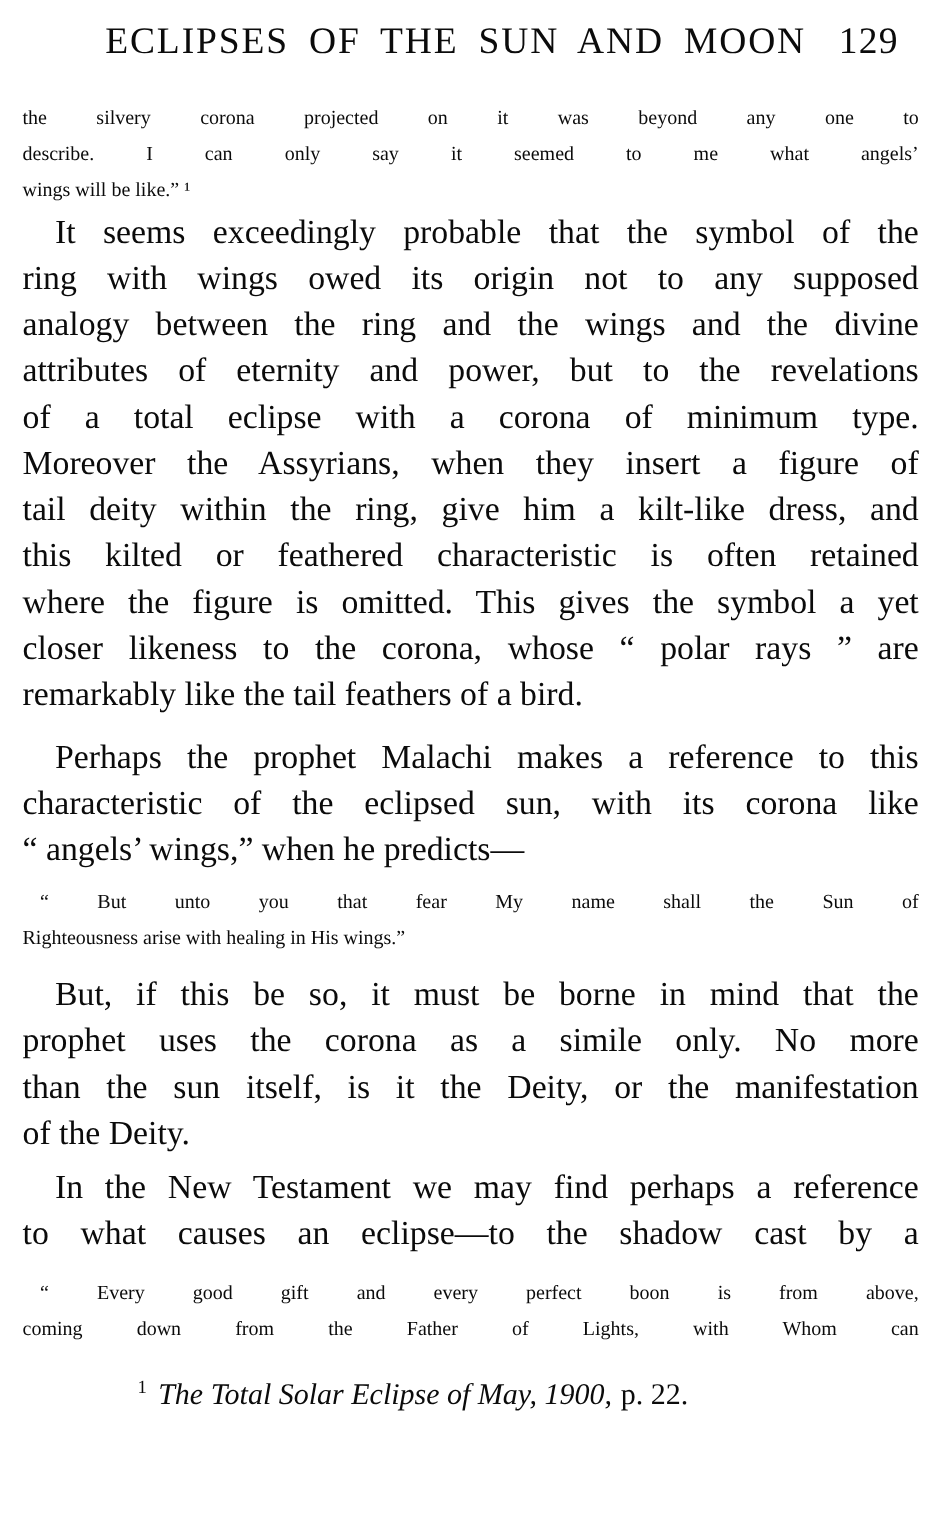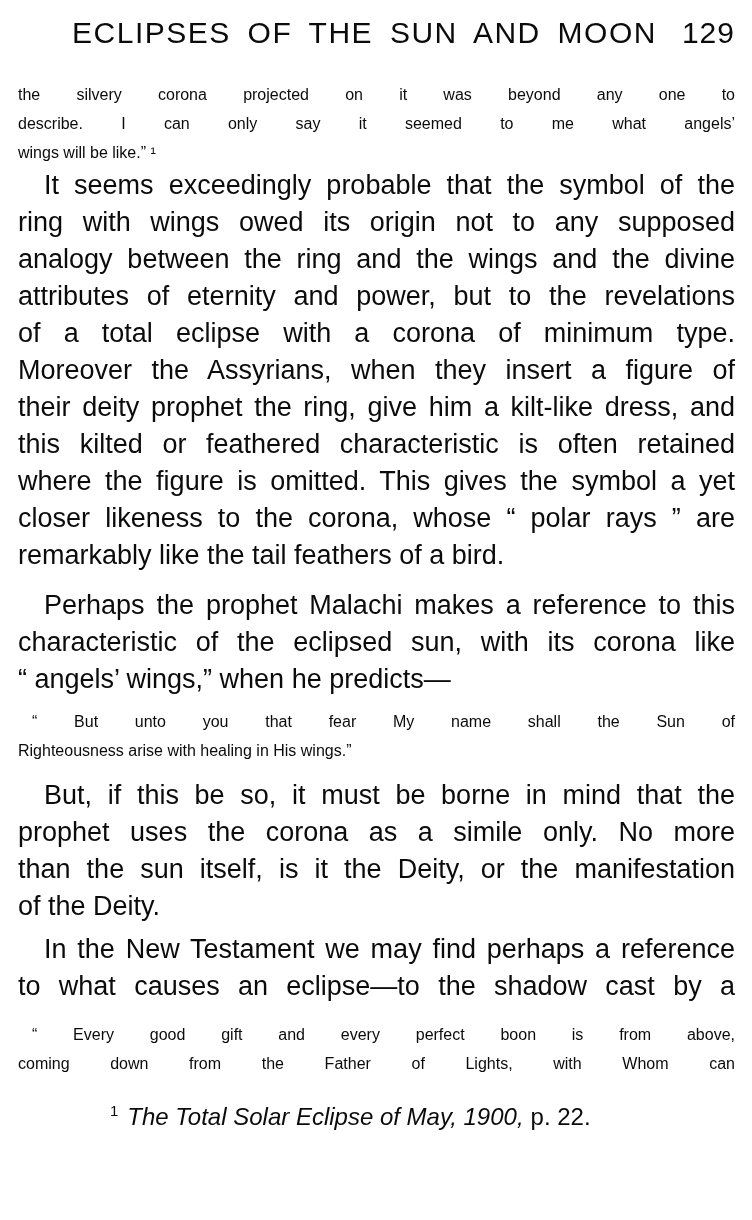"ECLIPSES OF THE SUN AND" .page { font-family: Liberation Sans, sans-serif -> Liberation Serif, serif }
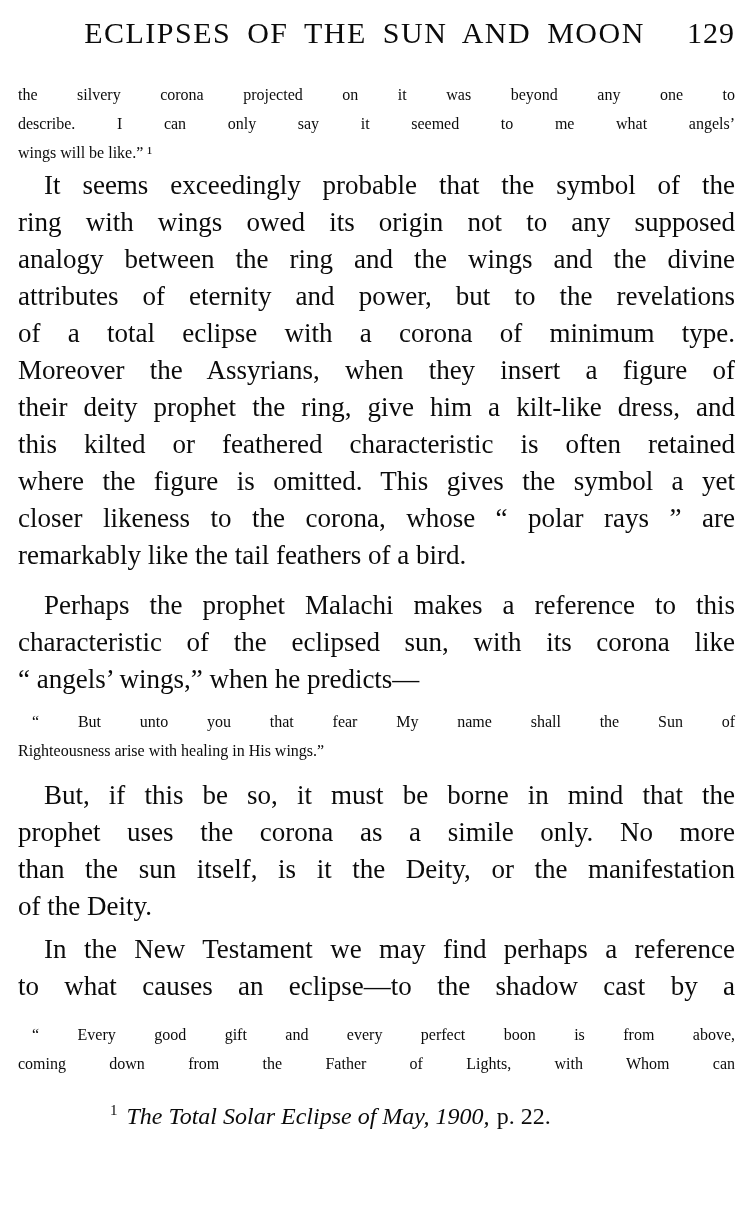"129" .folio { right: 0 -> 16px }
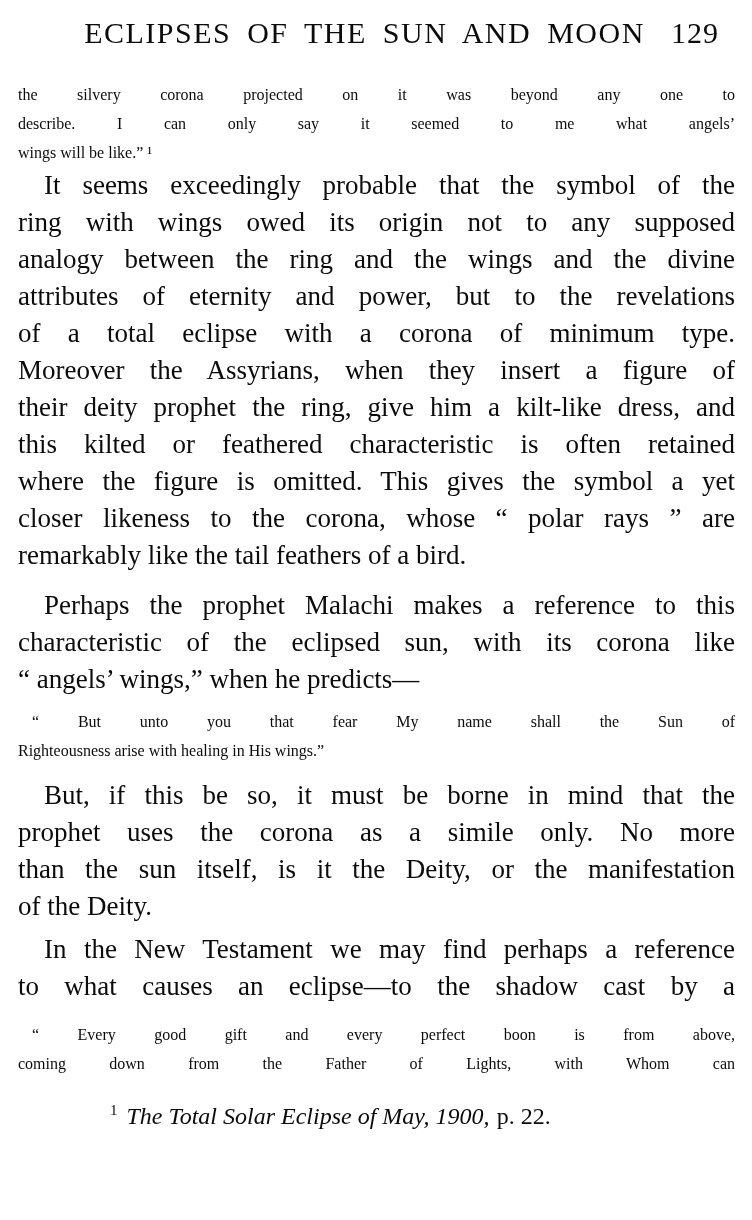"their deity prophet the ring," div.line { text: their deity prophet -> tail deity within }
